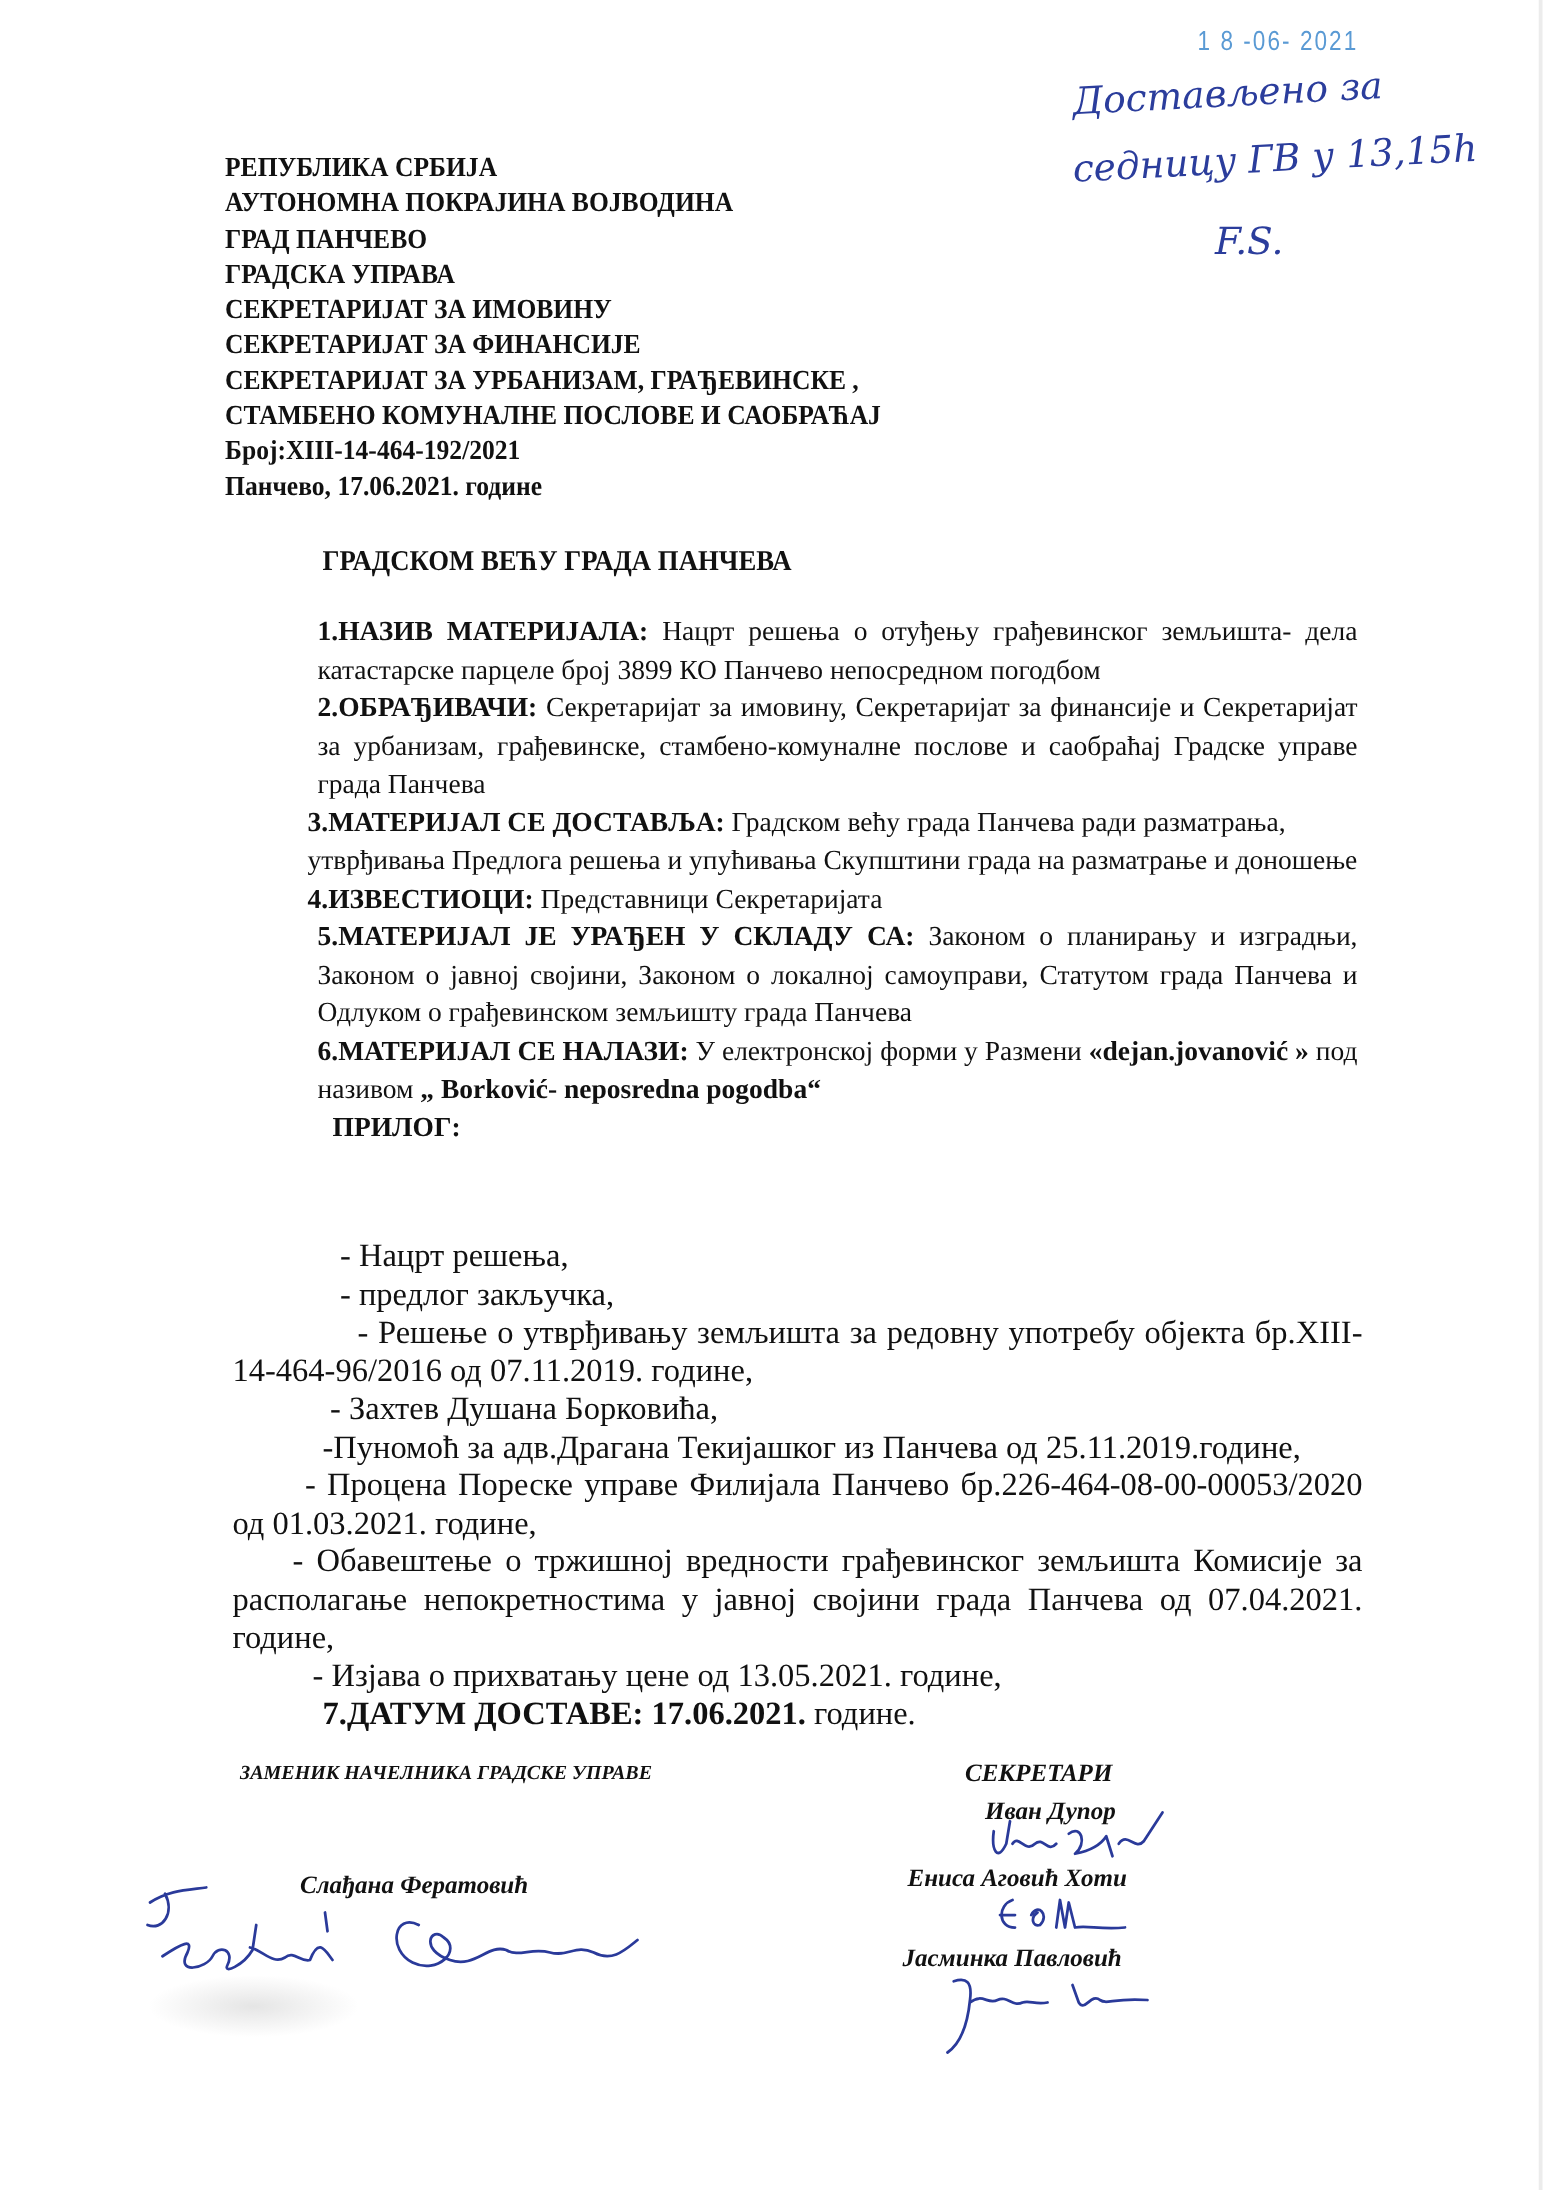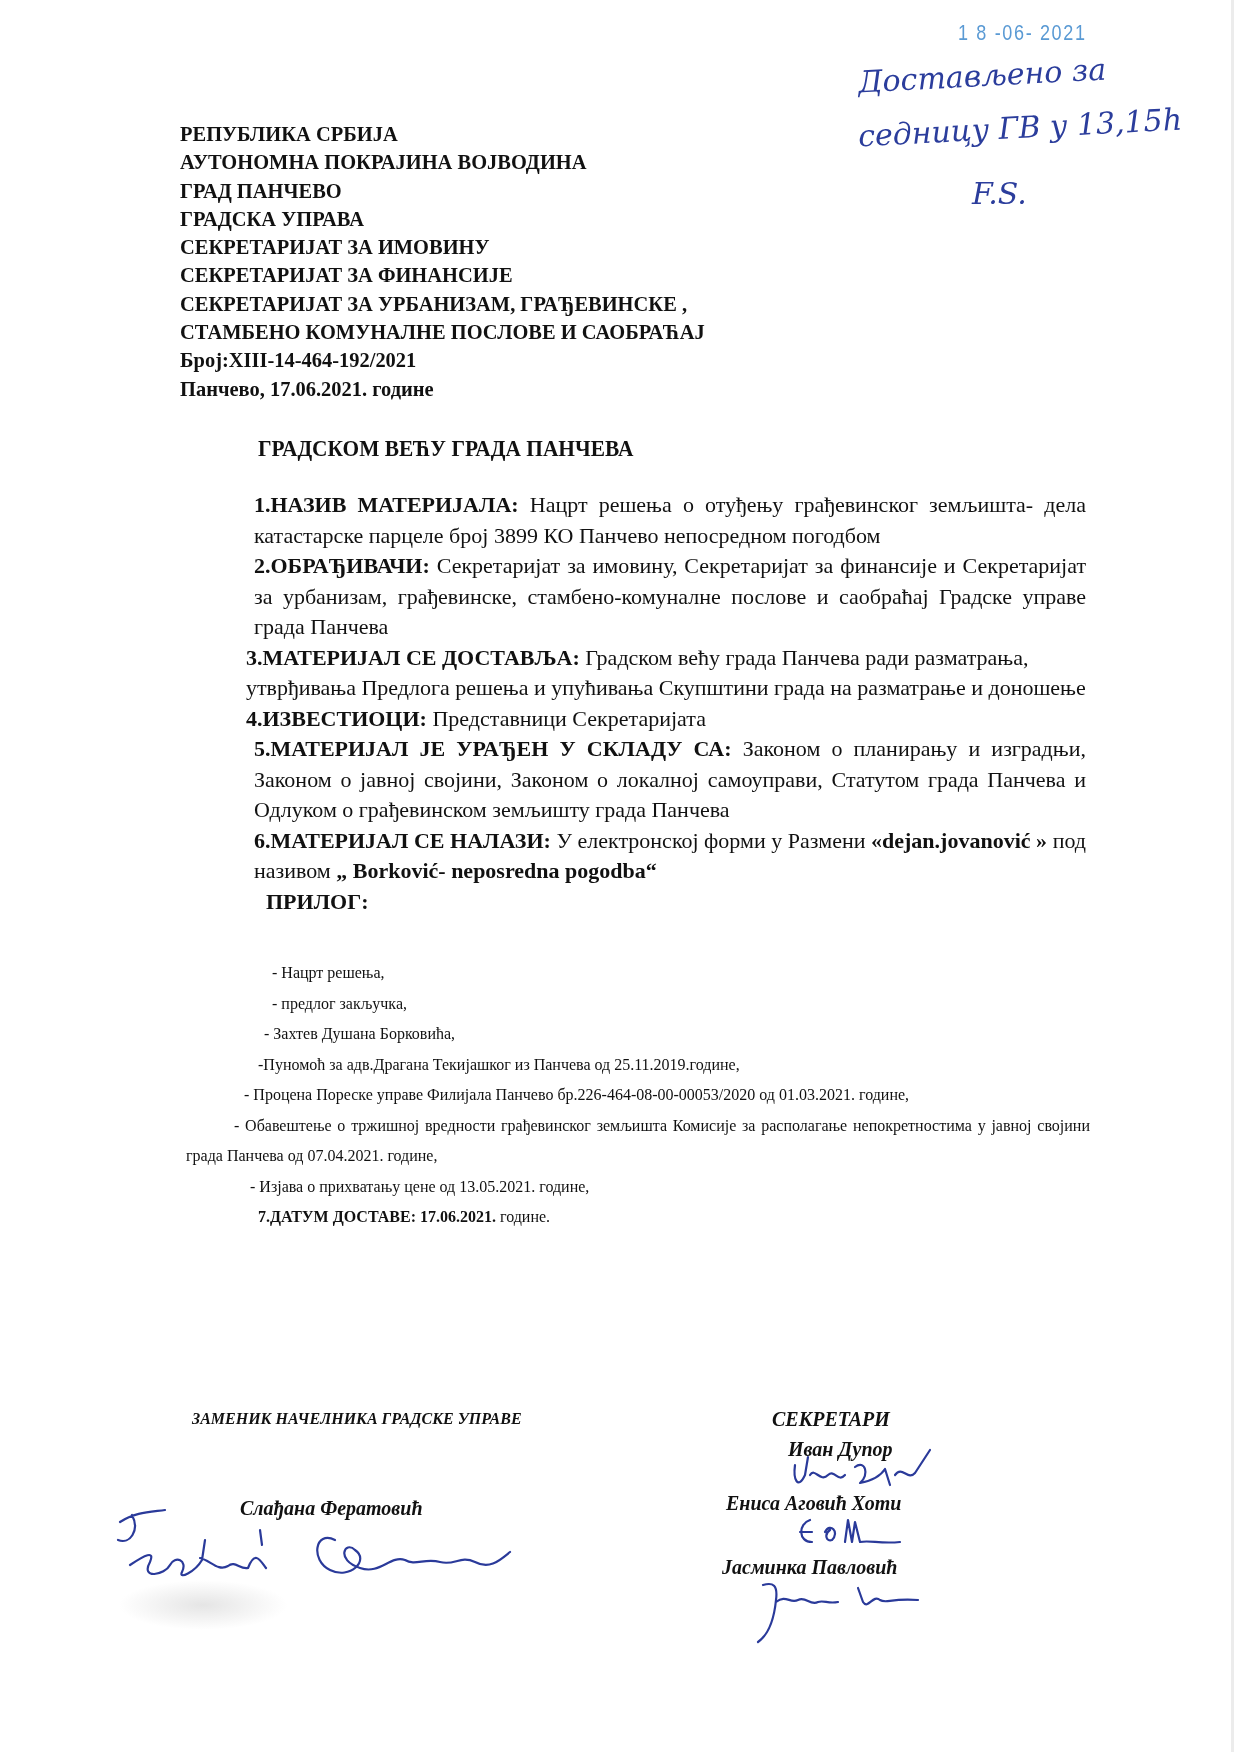"- Нацрт решења," .attach-list { font-size: 16px -> 26px; top: 958px -> 990px }
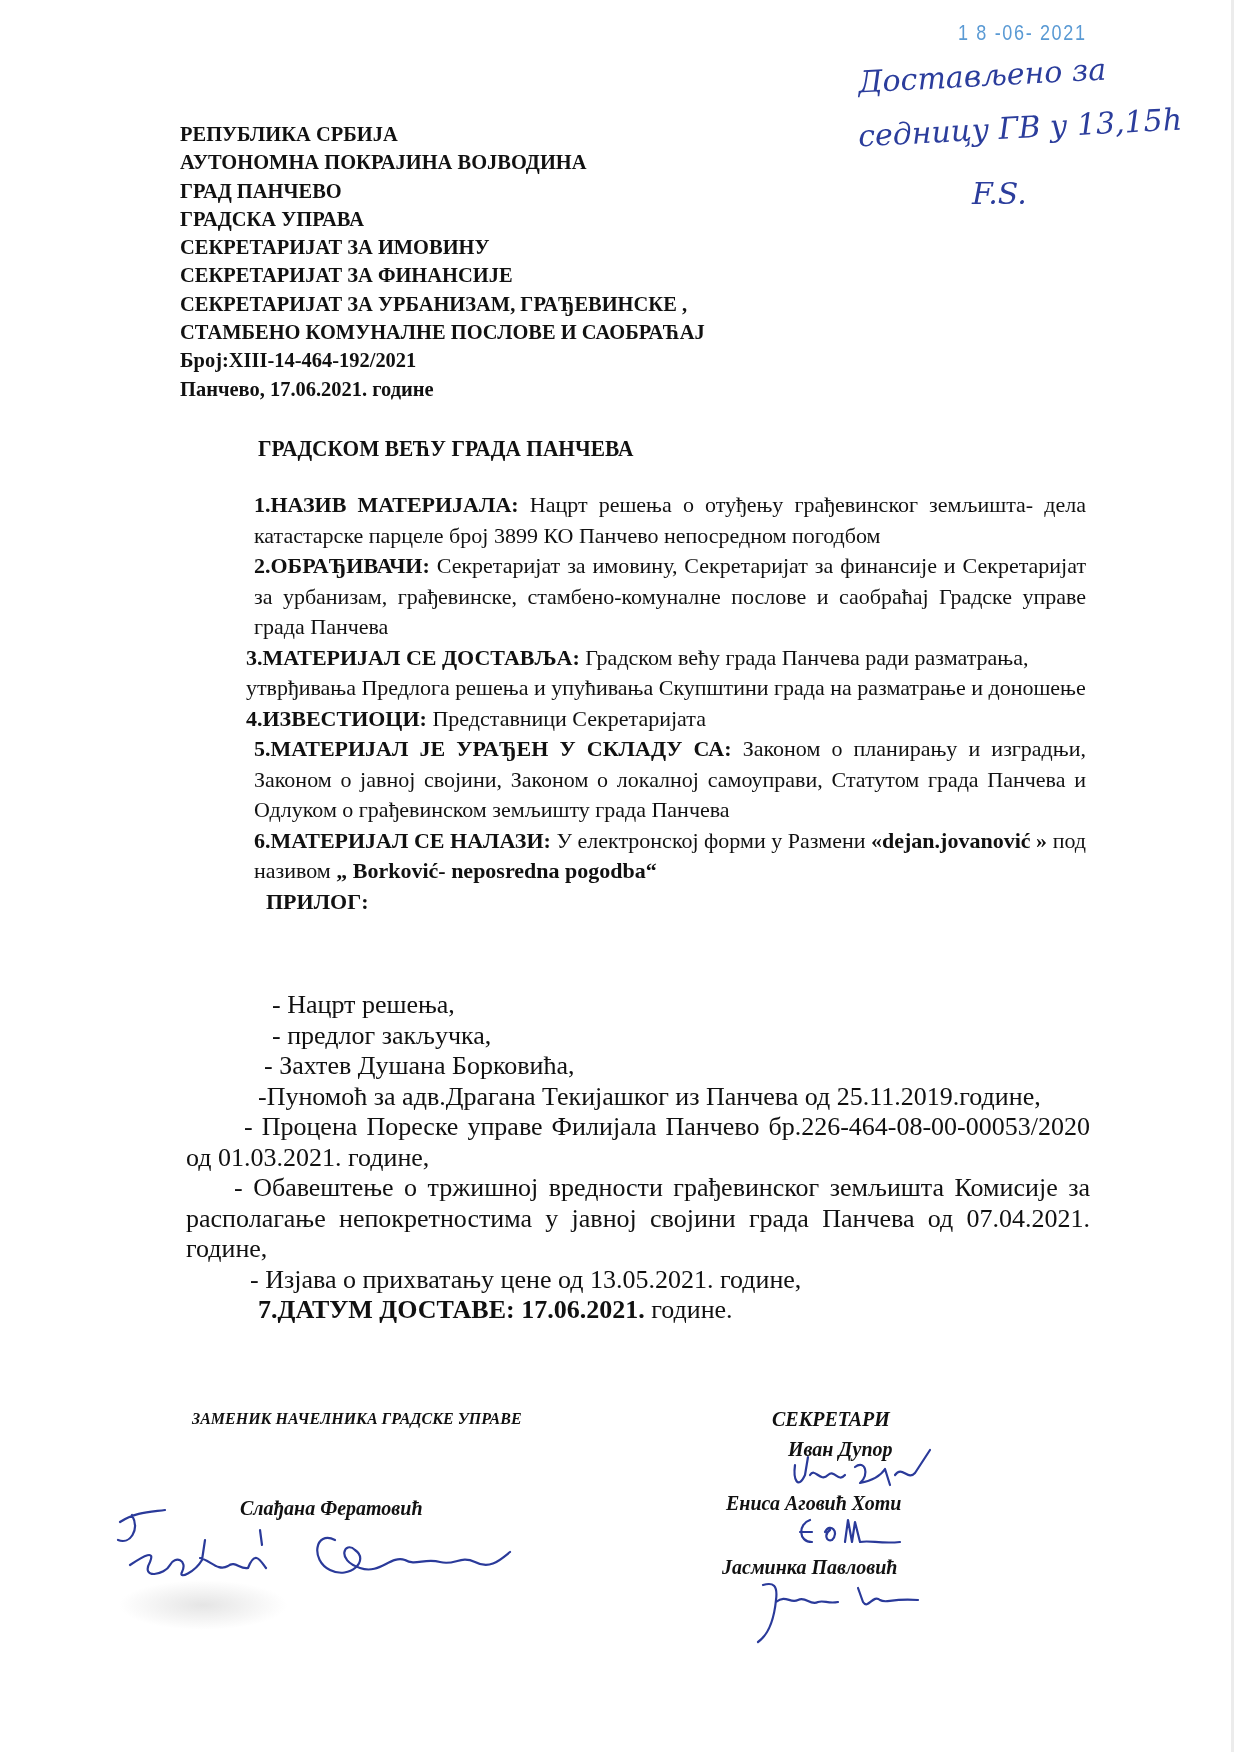"- Решење о утврђивању земљишта" div.att { html: none -> <div>- Решење о утврђивању земљишта за редовну употребу објекта бр.XIII-14-464-96/2016 од 07.11.2019. године,</div> }
